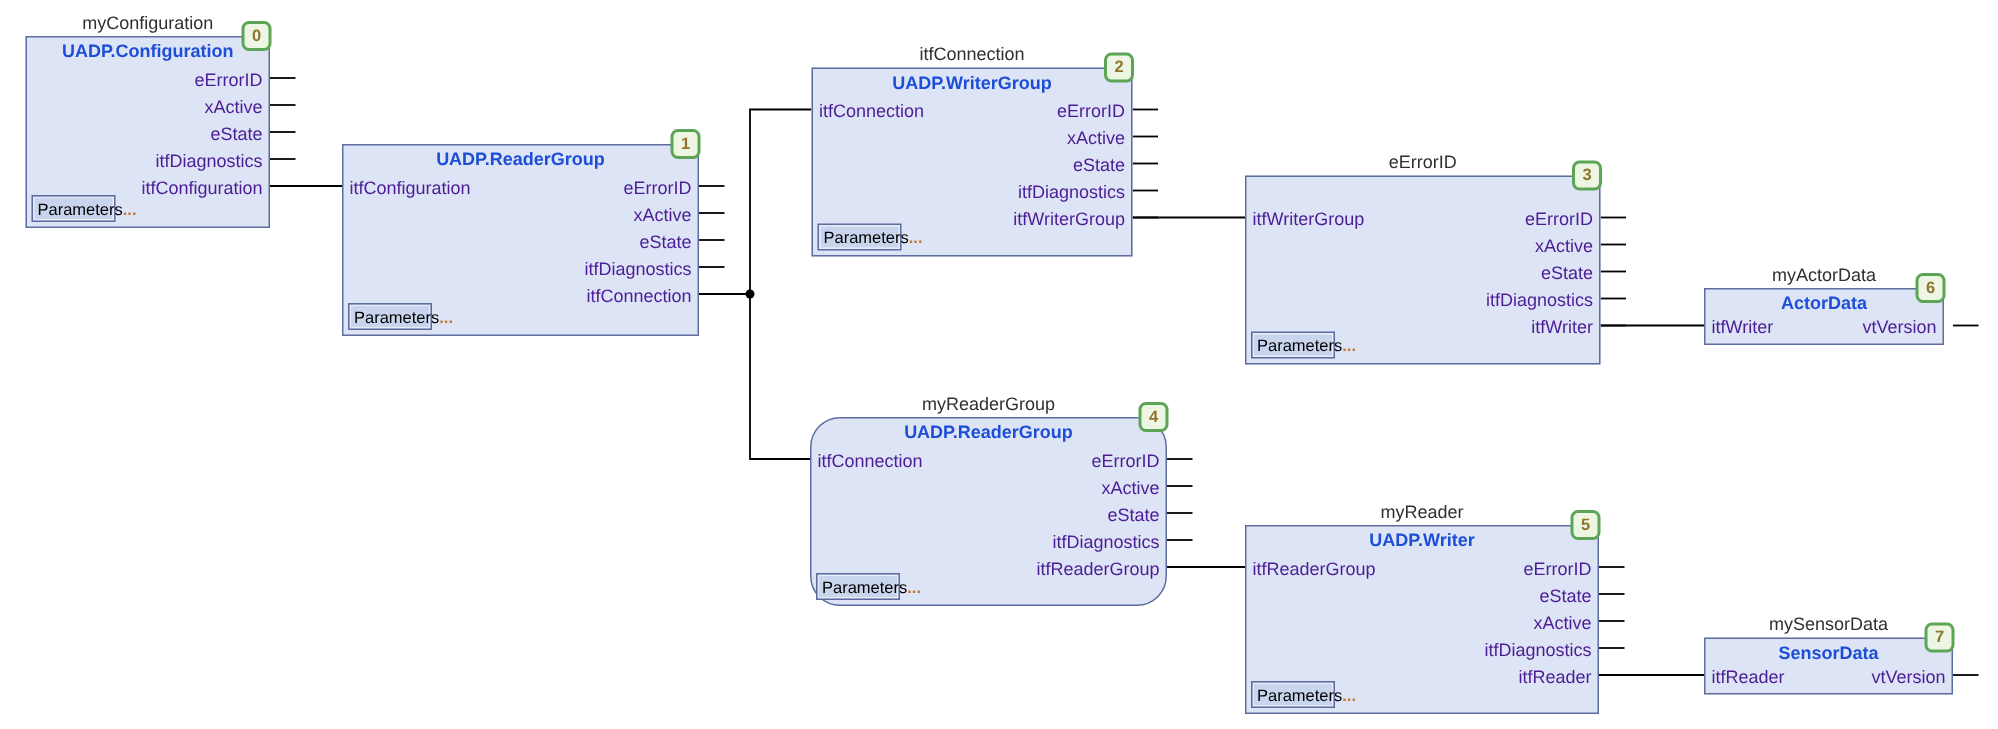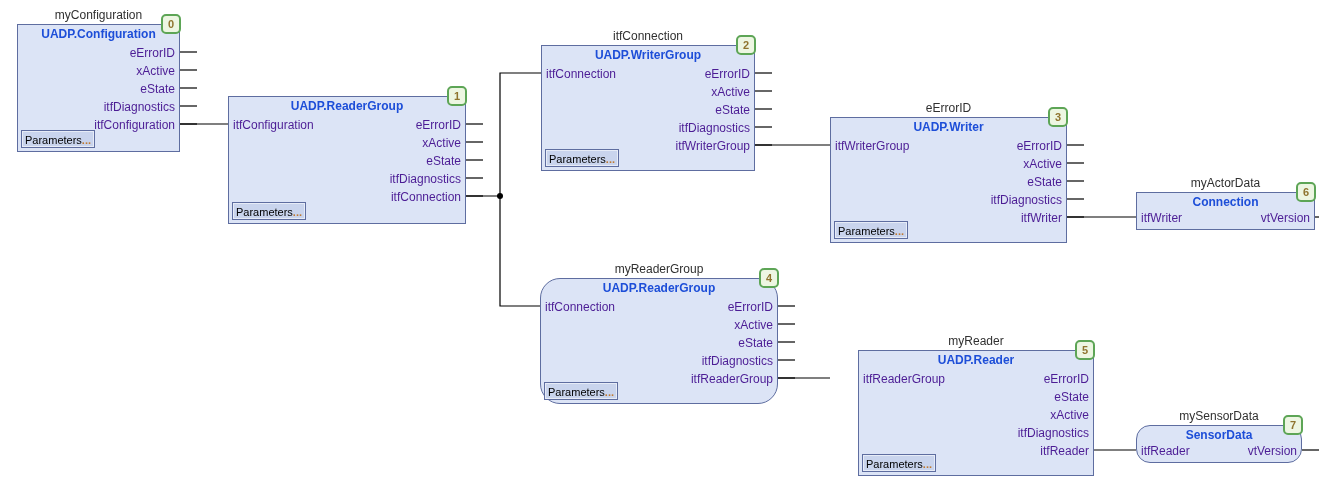"UADP.Writer" div.title { html: <div>UADP.Writer</div> -> none }
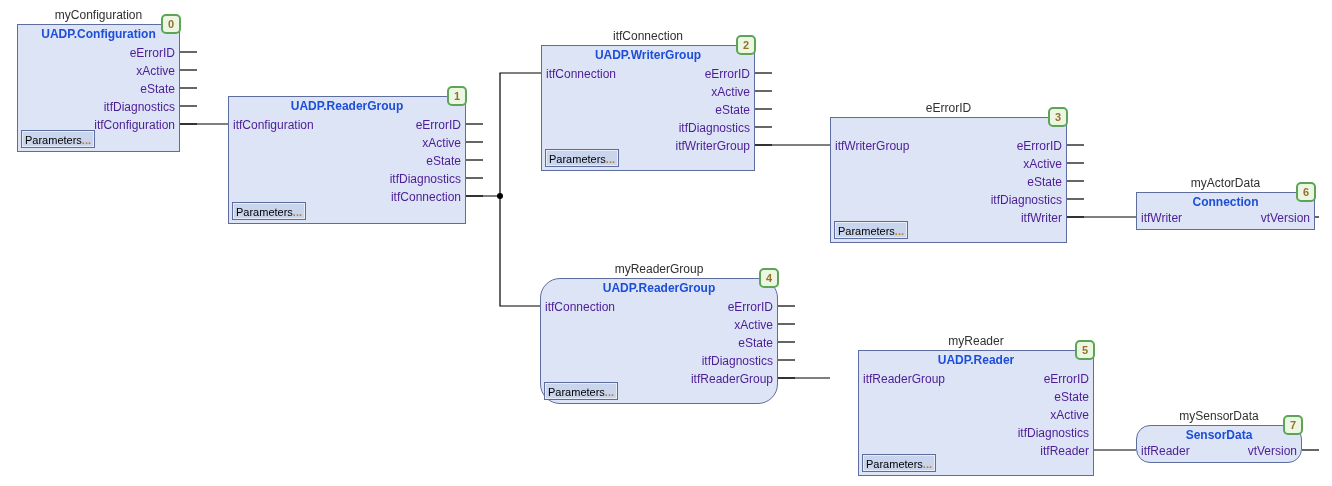"Parameters..." .params { width: 74px -> 56px }
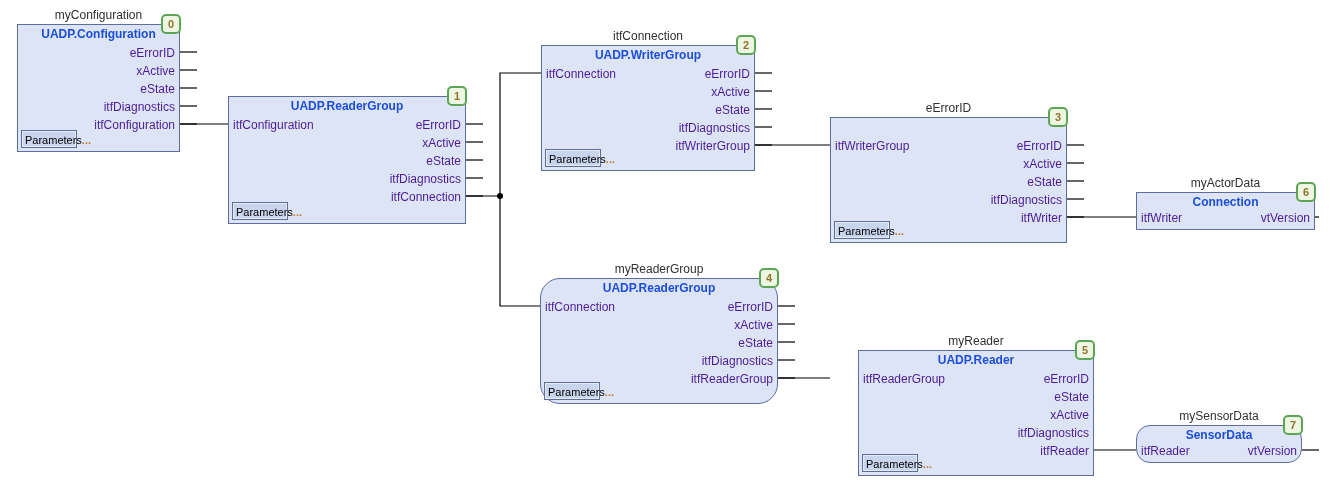"myActorData" div.fb { width: 179px -> 160px }
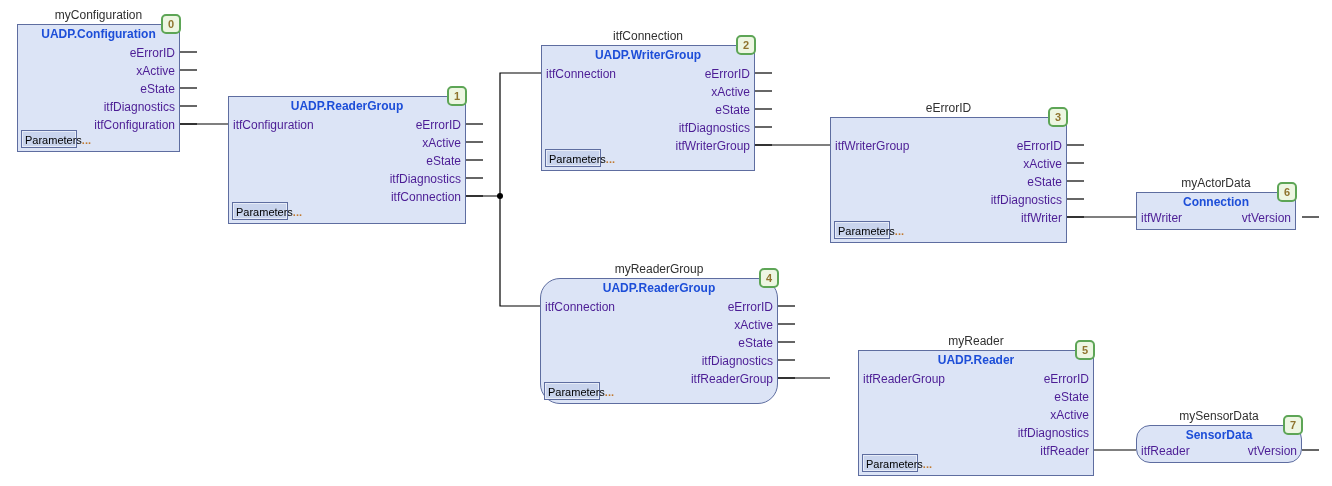"Connection" div.title { text: Connection -> ActorData }
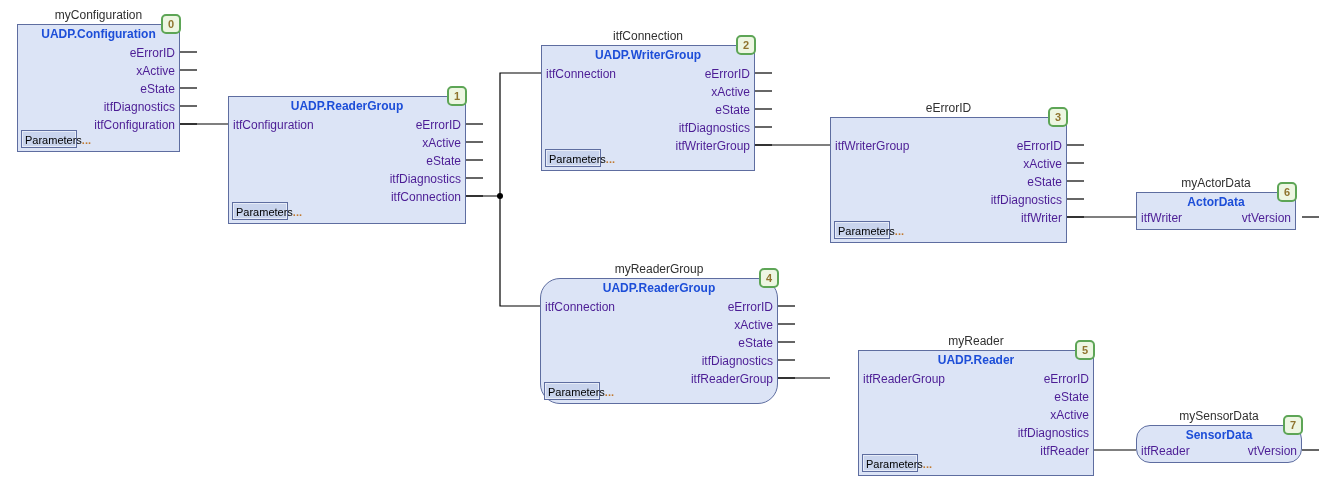"myReader" div.fb { margin-left: 28px -> none }
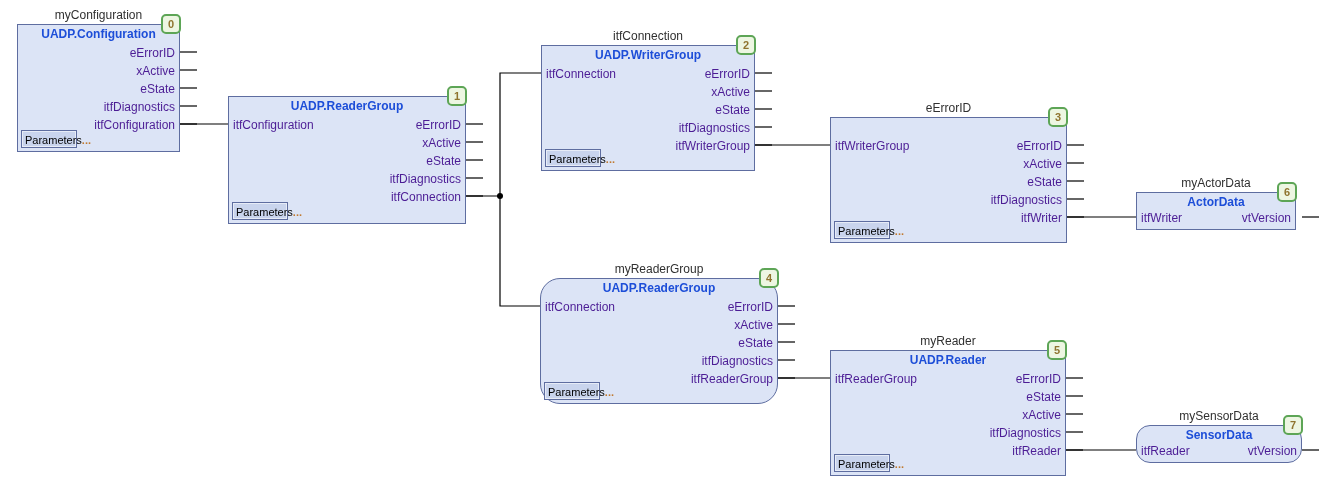"UADP.Reader" div.title { text: UADP.Reader -> UADP.Writer }
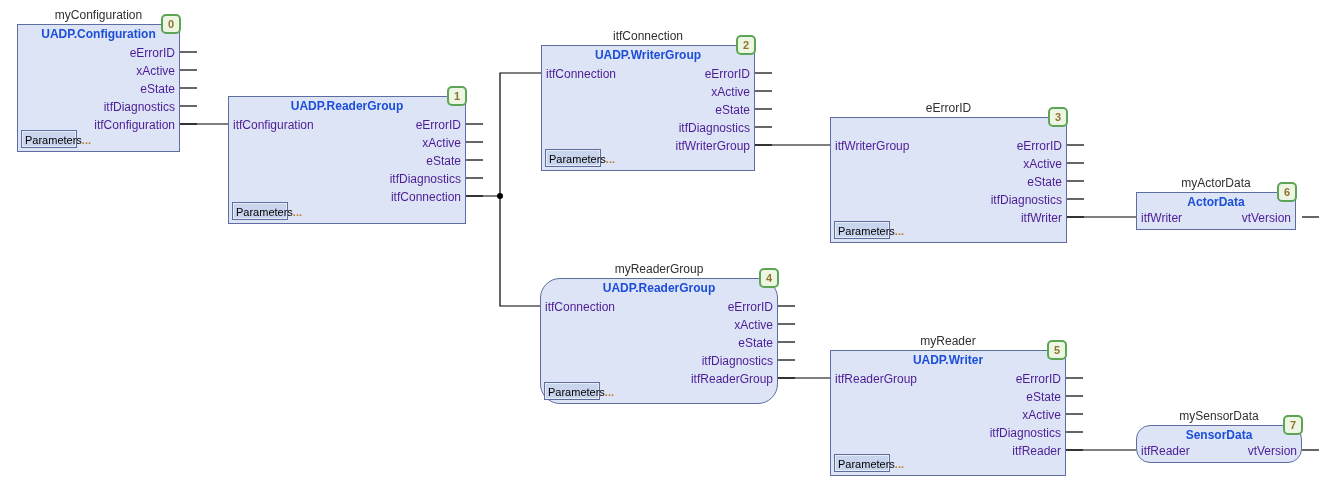"mySensorData" div.fb { border-radius: 14px -> none }
